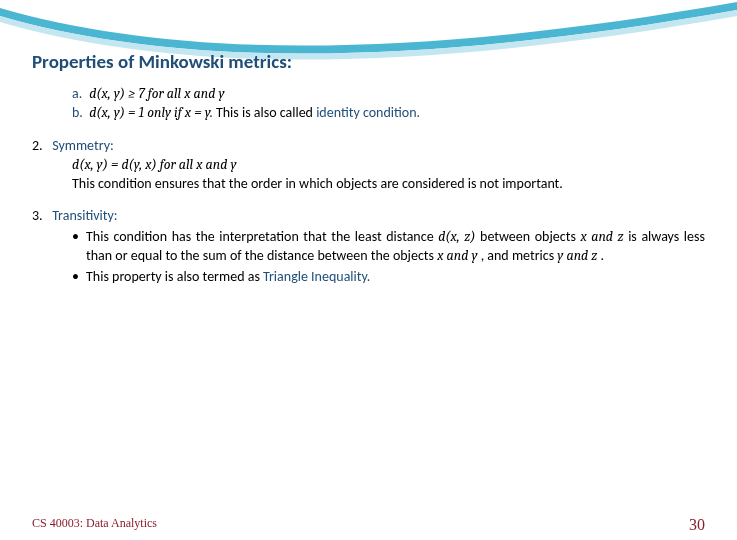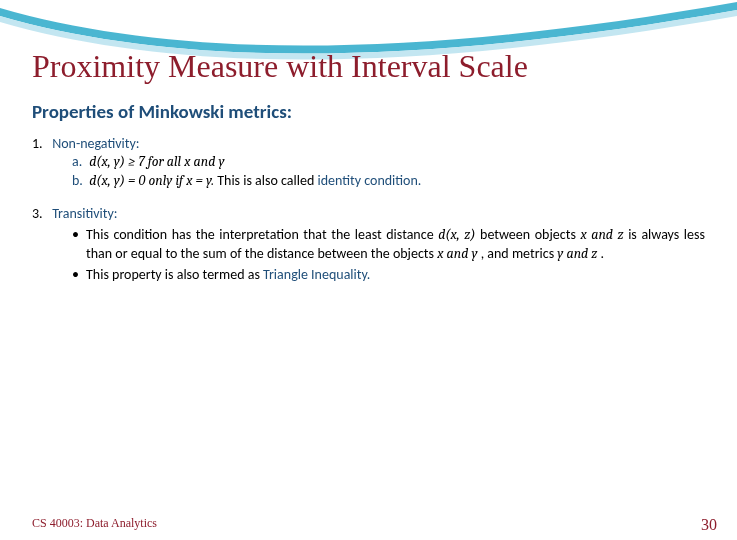"Proximity Measure with Interval Scale" h1.title { html: <h1>Proximity Measure with Interval Scale</h1> -> none }
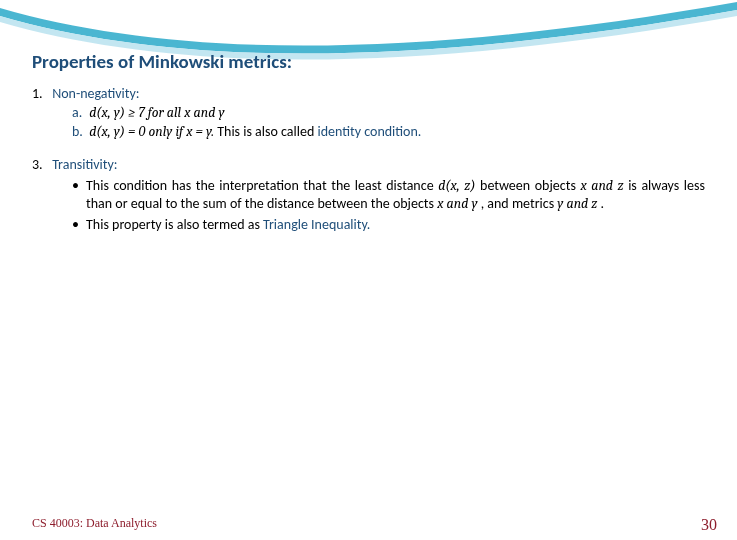"1. Non-negativity:" span.item-head { html: <span> <span>1.</span> &nbsp; <span>Non-negativity:</span> </span> -> none }
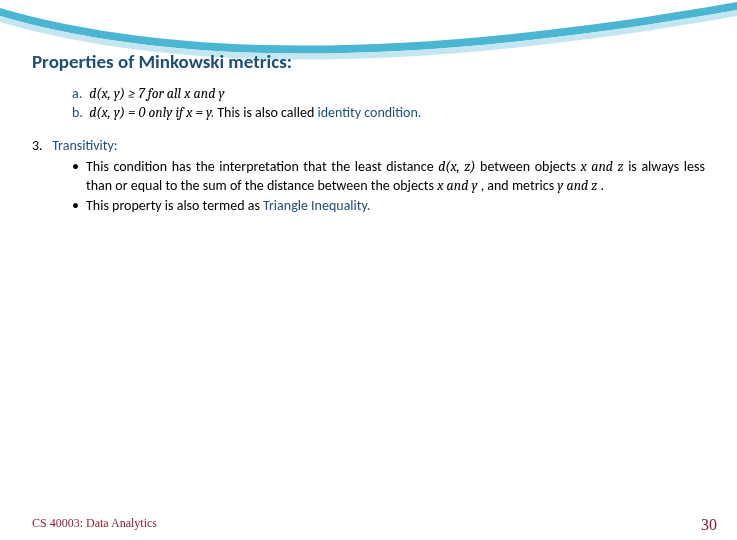"d(x, y) = 0 only" span.math-i { text: 0 -> 1 }
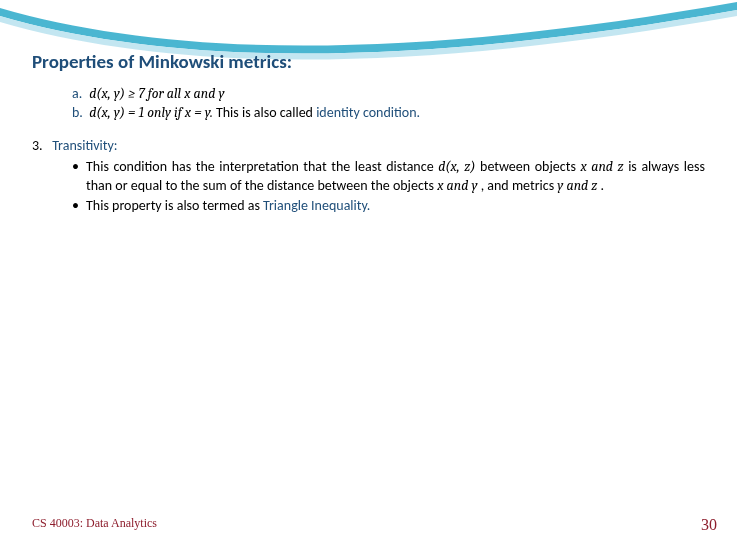"2. Symmetry:" div.item { html: none -> <div> <span> <span>2.</span> &nbsp; <span>Symmetry:</span> </span> <div> <span>d(x, y) = d(y, x) for all x and y</span> </div> <div>This condition ensures that the order in which objects are considered is not important.</div> </div> }
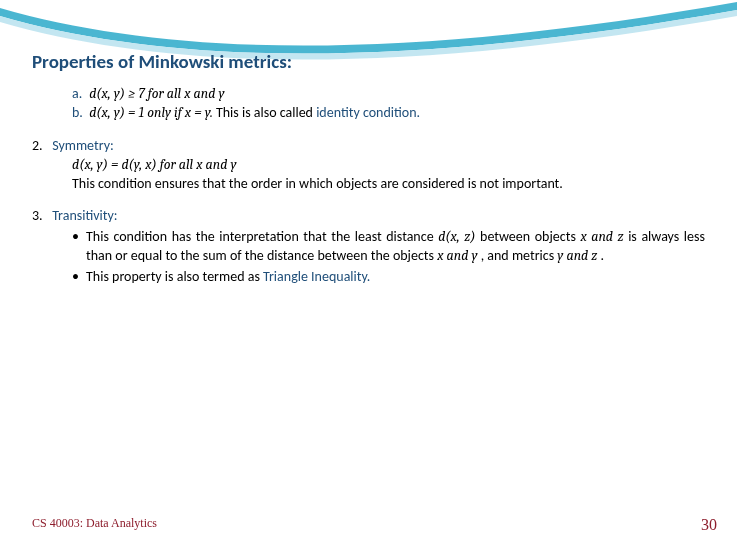"CS 40003: Data Analytics" .footer { right: 20px -> 32px }
